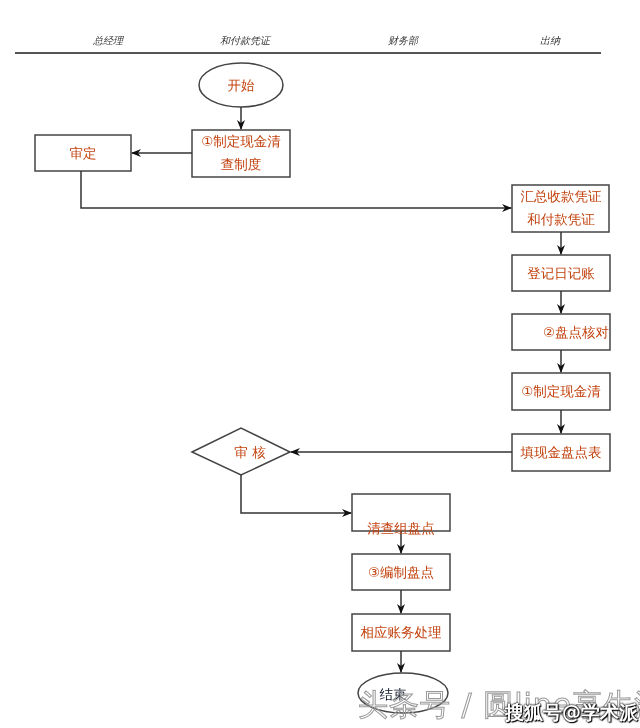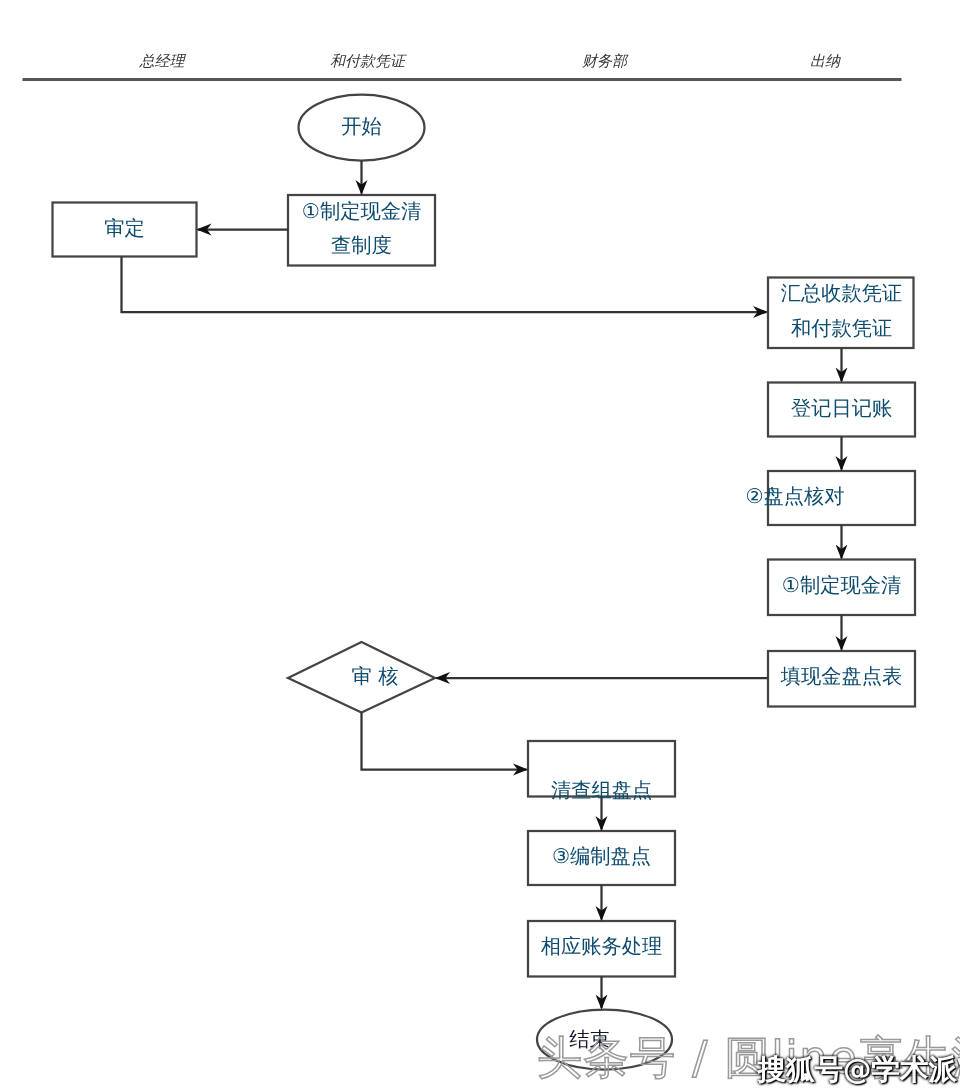"开始" .node-text { color: #0c4a6e -> #c2410c }
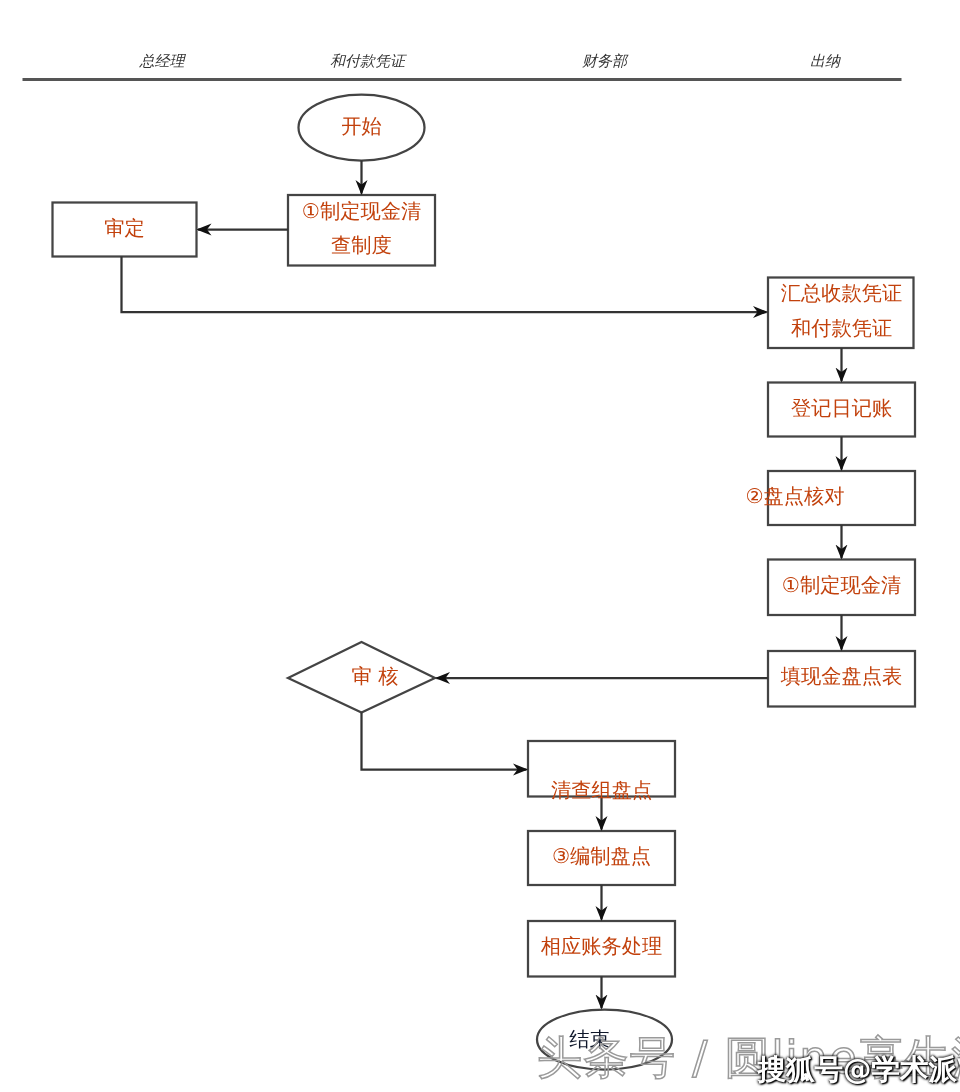"②盘点核对" div.node-text { left: 530px -> 576px }
